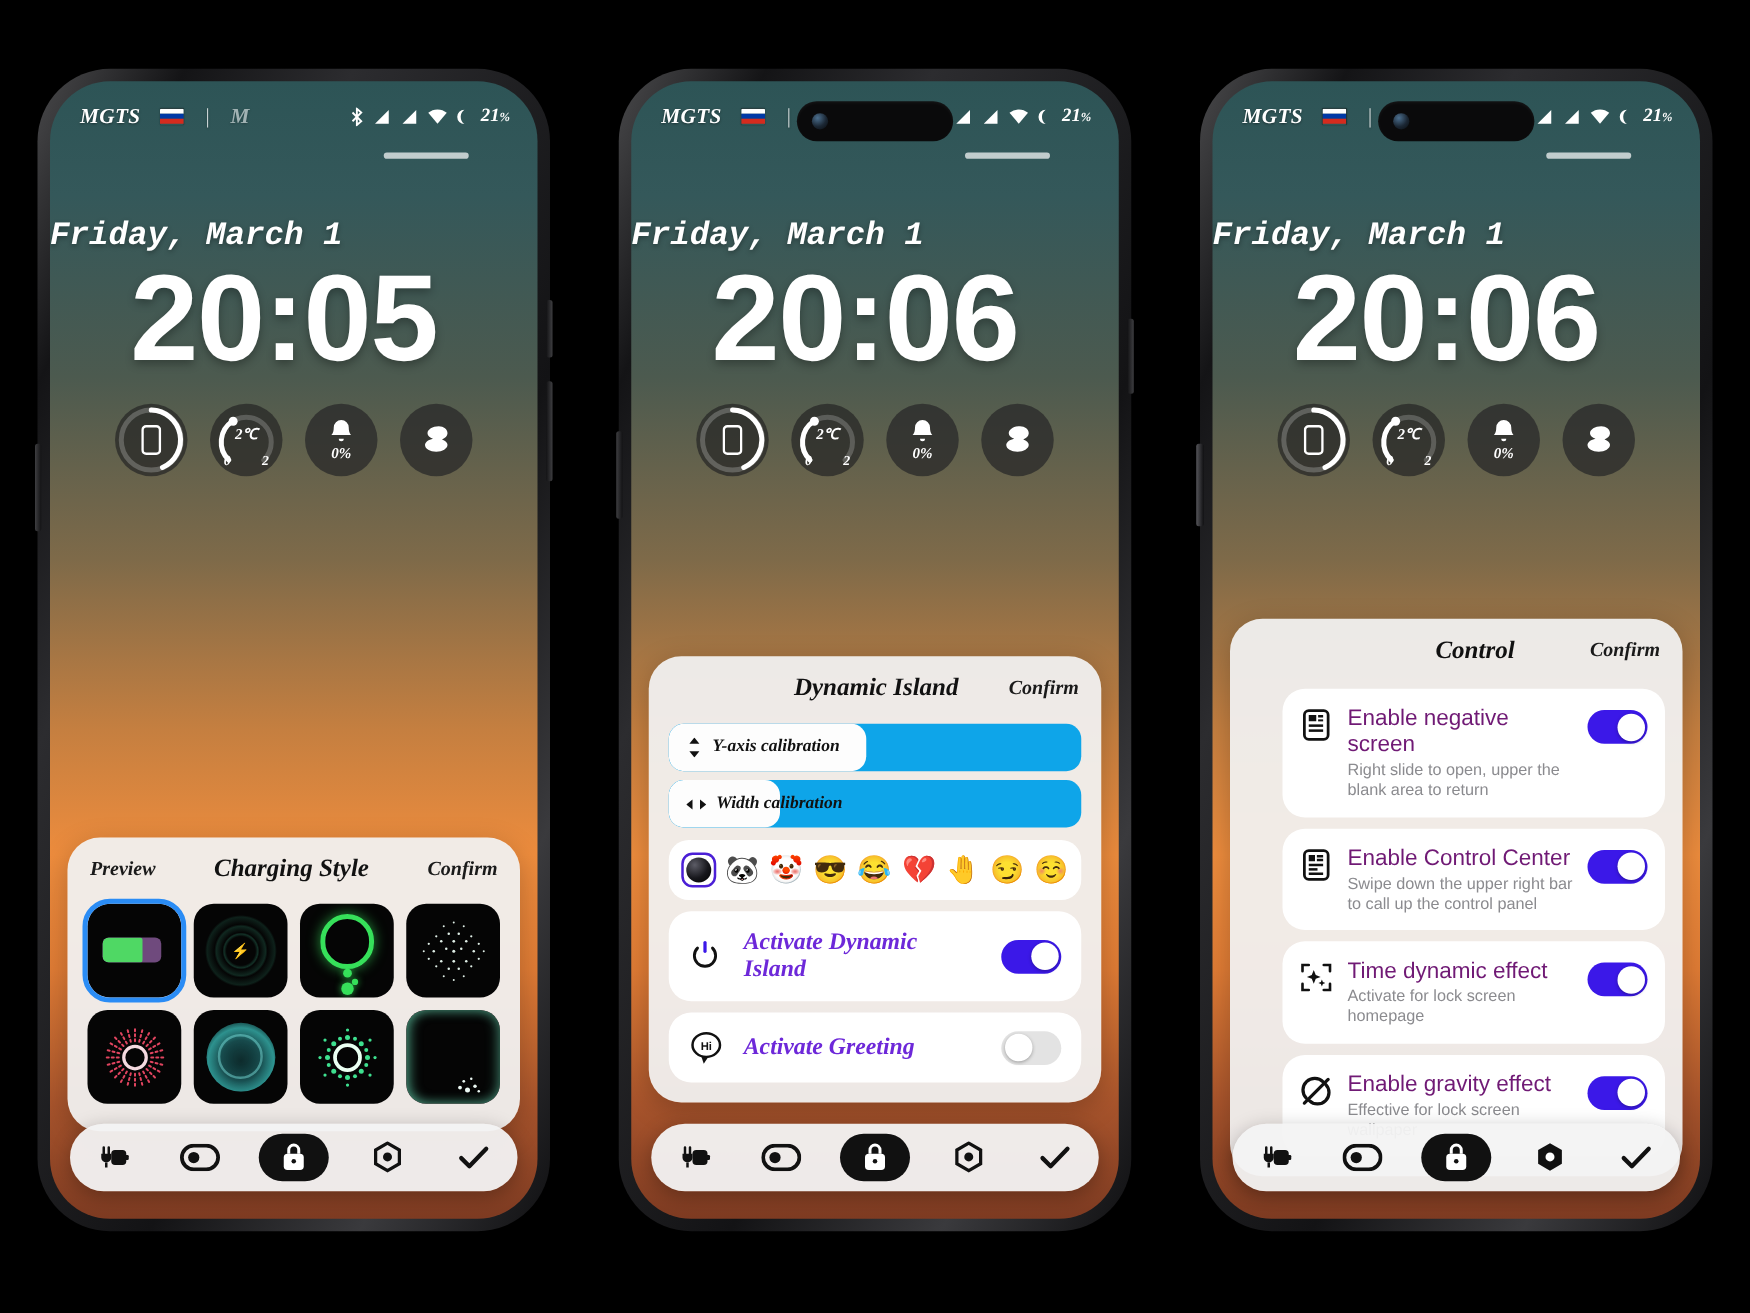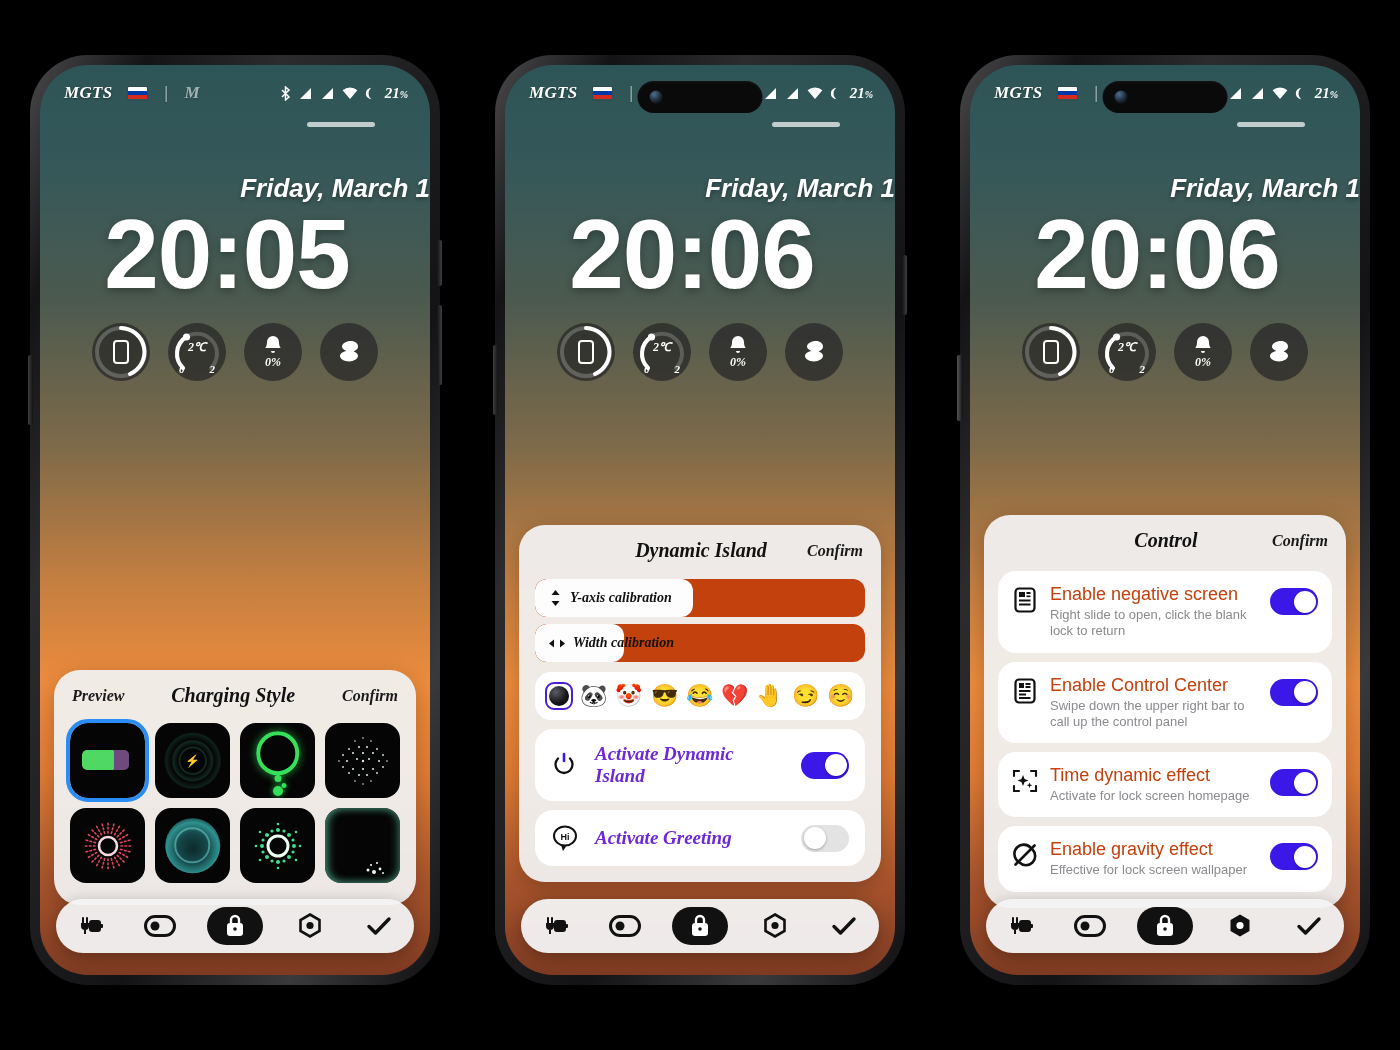"Friday, March 1" .datetext { font-family: Liberation Sans, sans-serif -> Liberation Mono, monospace; text-align: right -> left }
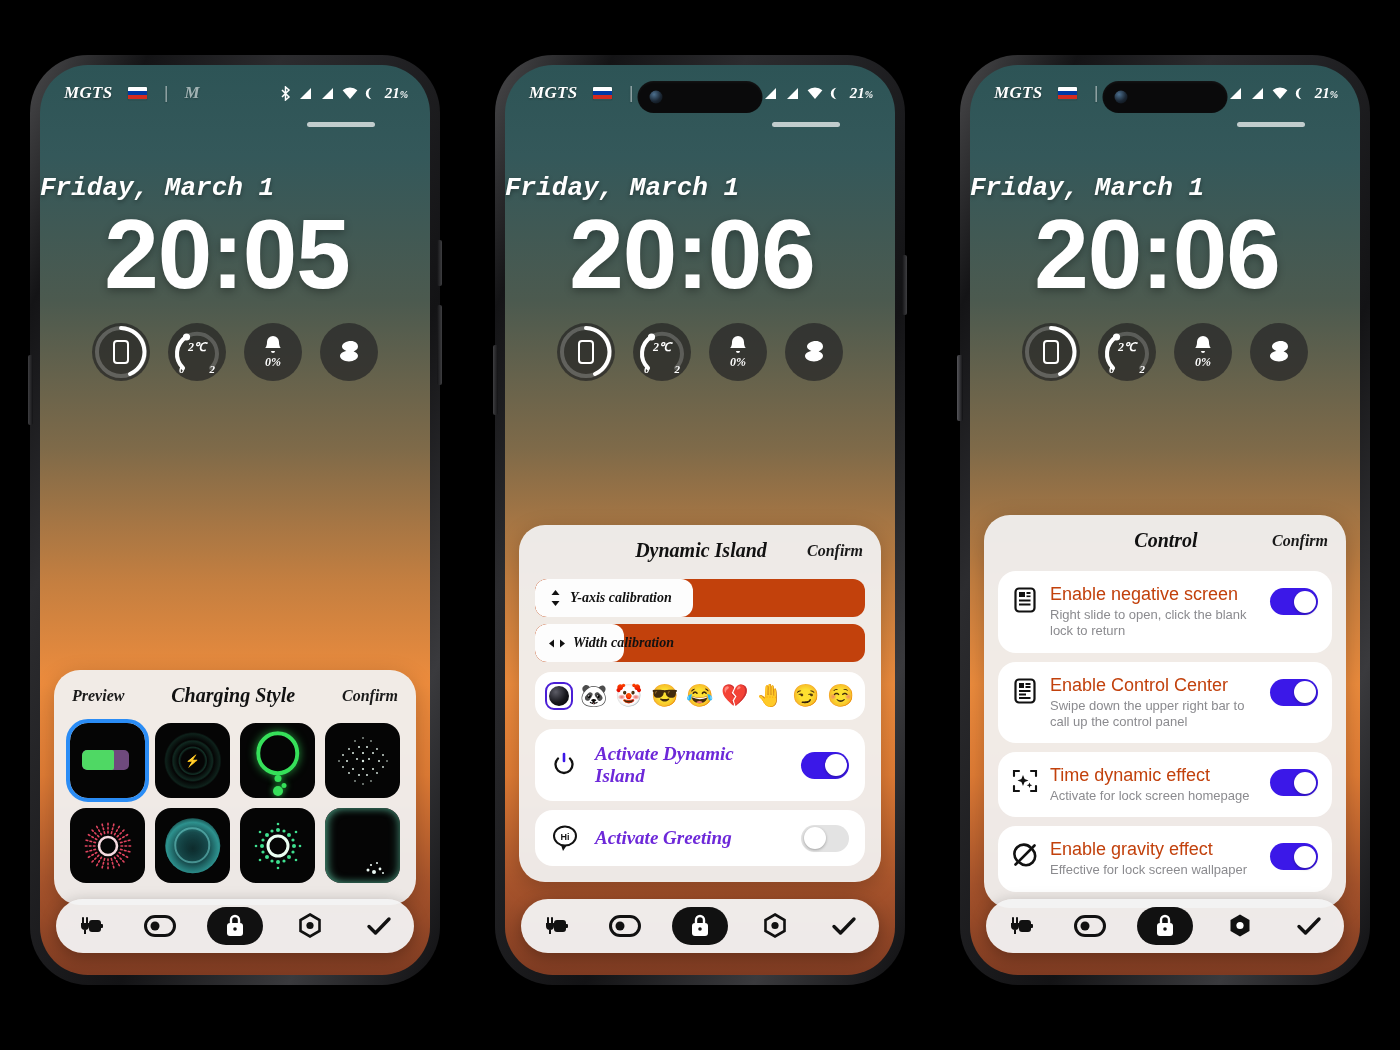"Control" div.sheet { padding-left: none -> 28px; top: 450px -> 430px }
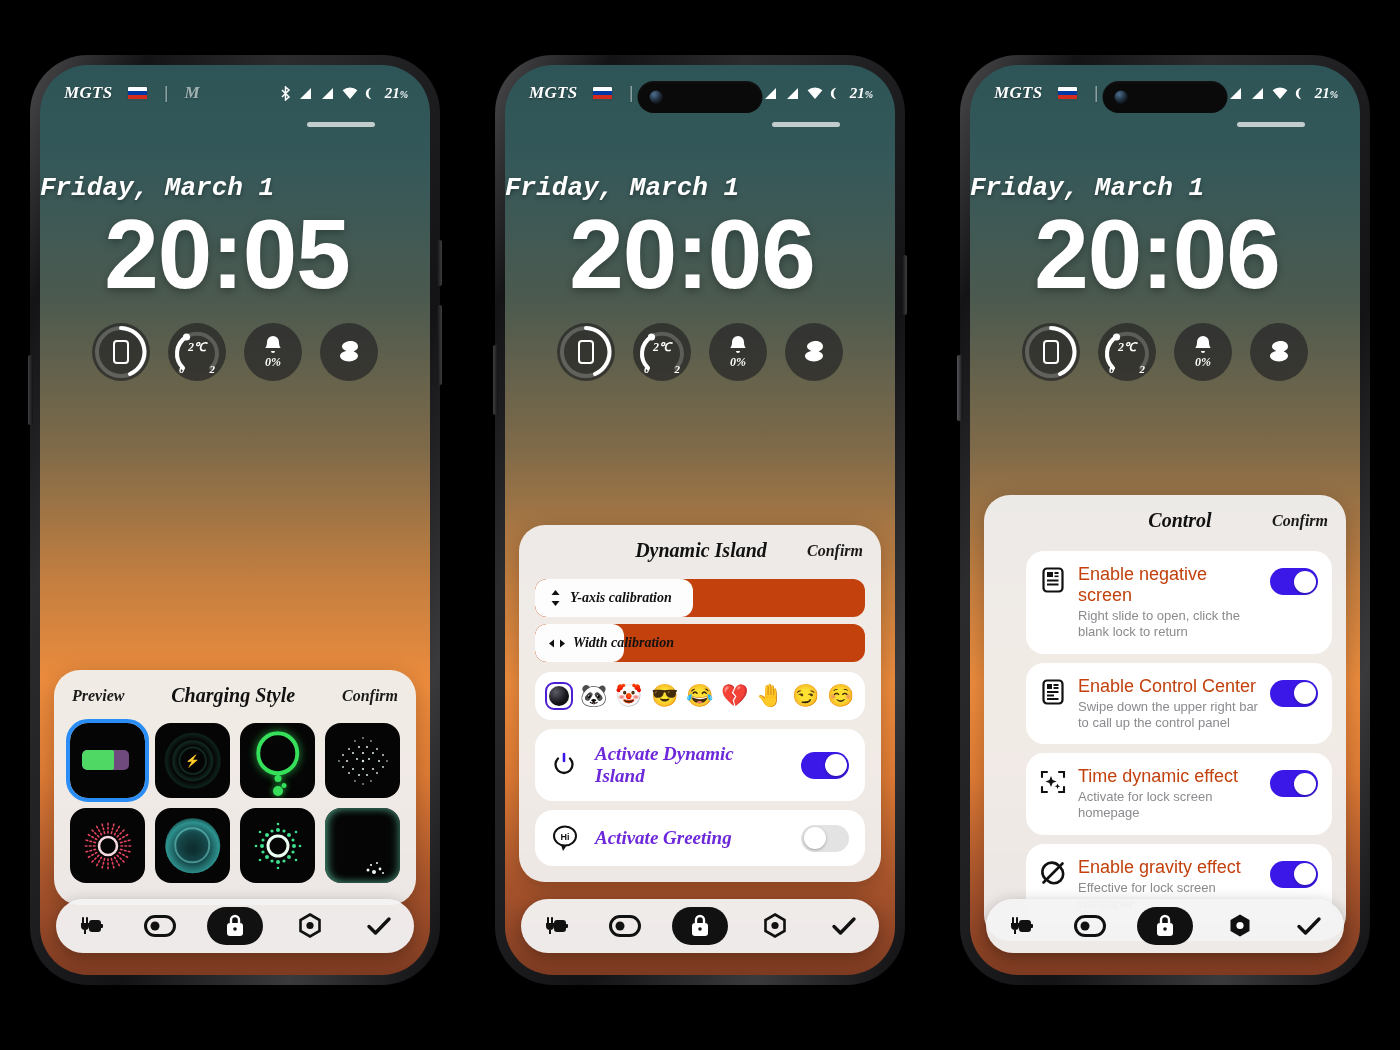"Enable negative screen" .ctrl-card .t { color: #c2410c -> #701a75 }
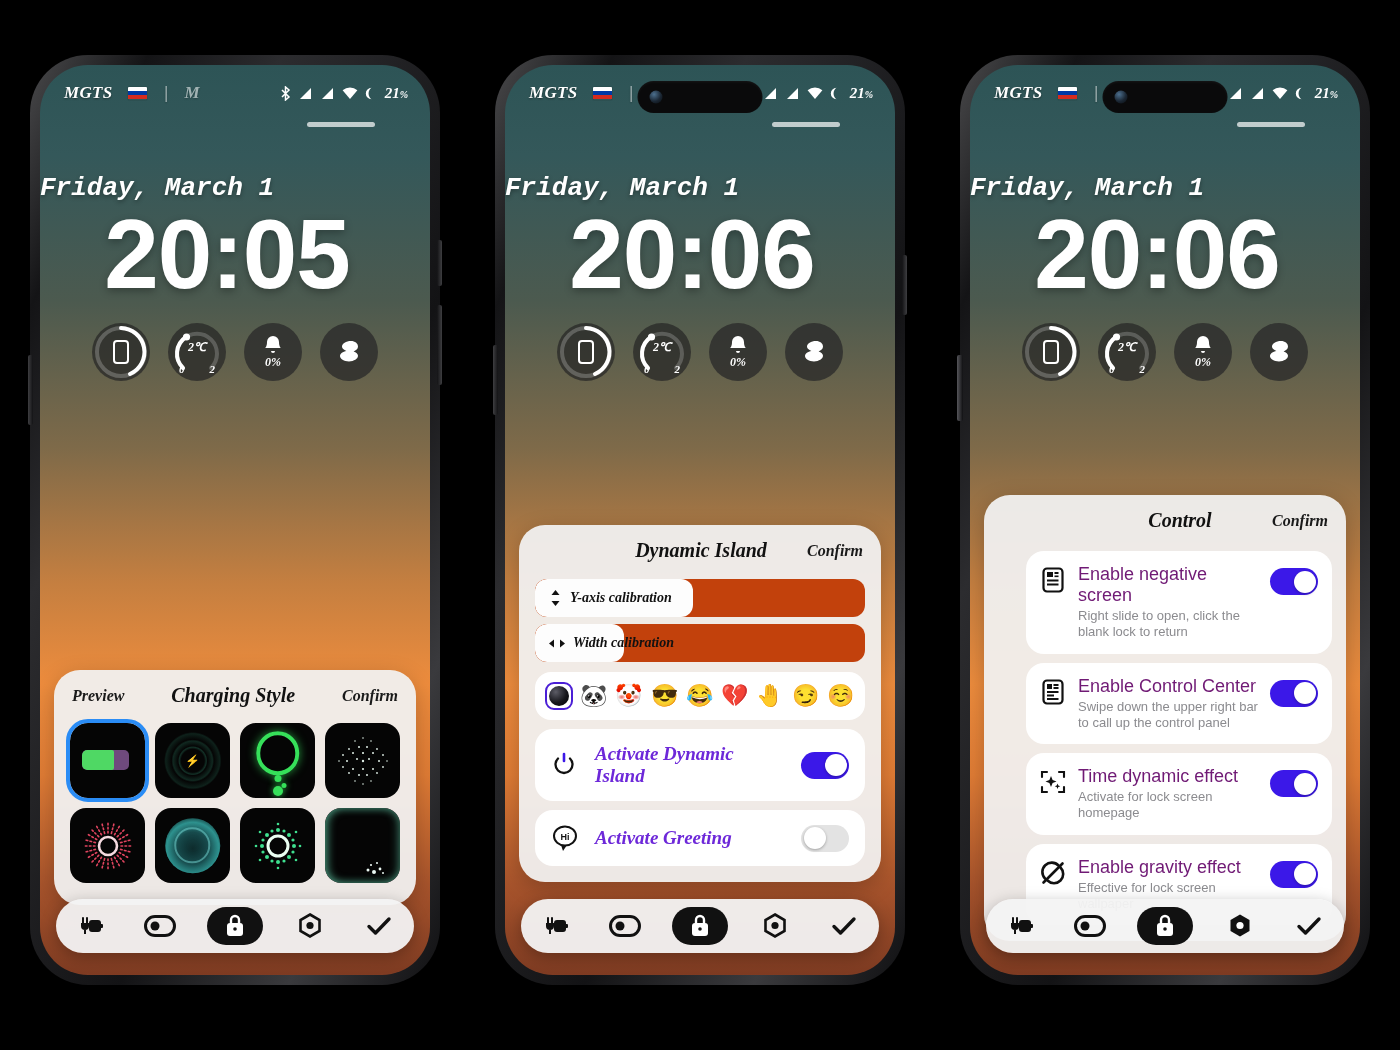"Y-axis calibration" .slider-row { background: #c2410c -> #0ea5e9 }
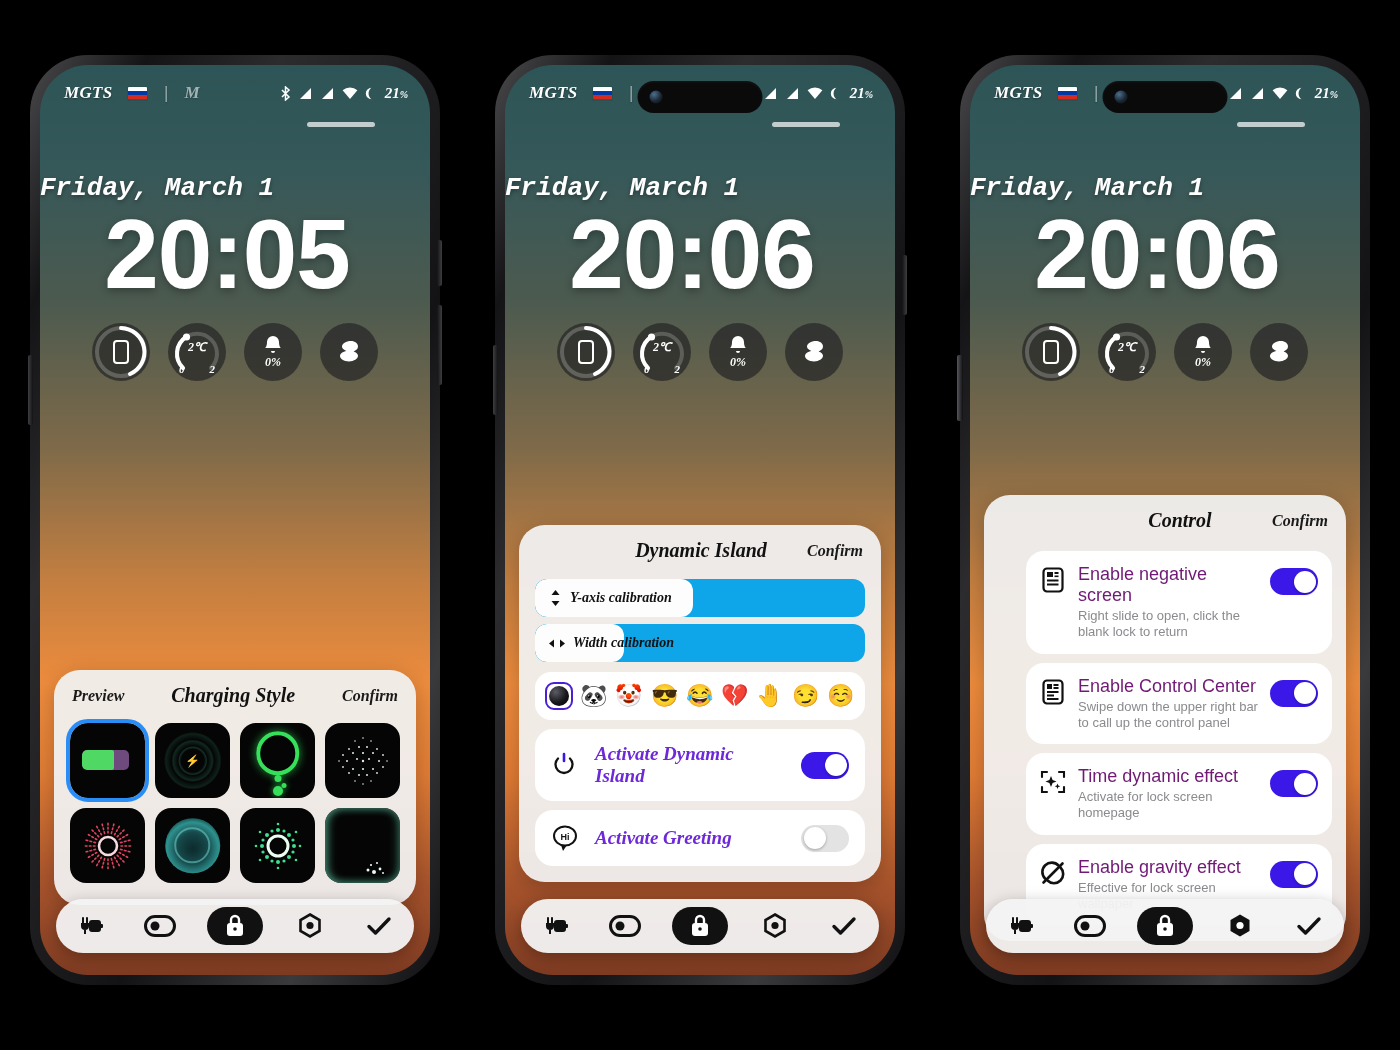"Right slide to open, click" span.s { text: click the blank lock -> upper the blank area }
